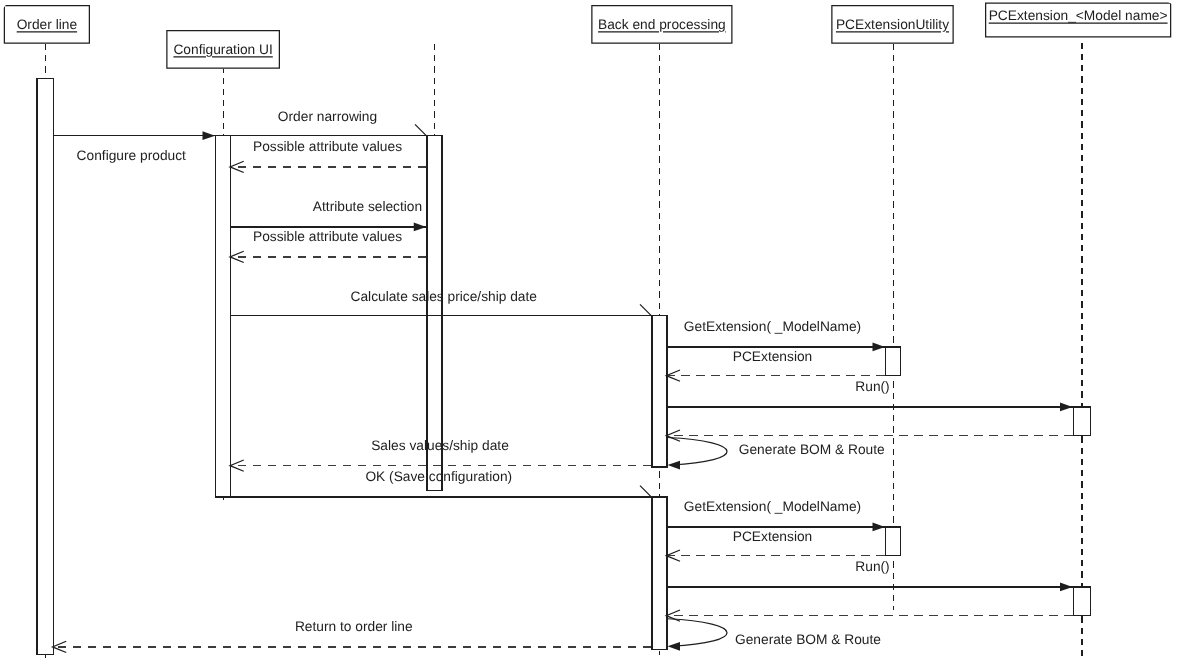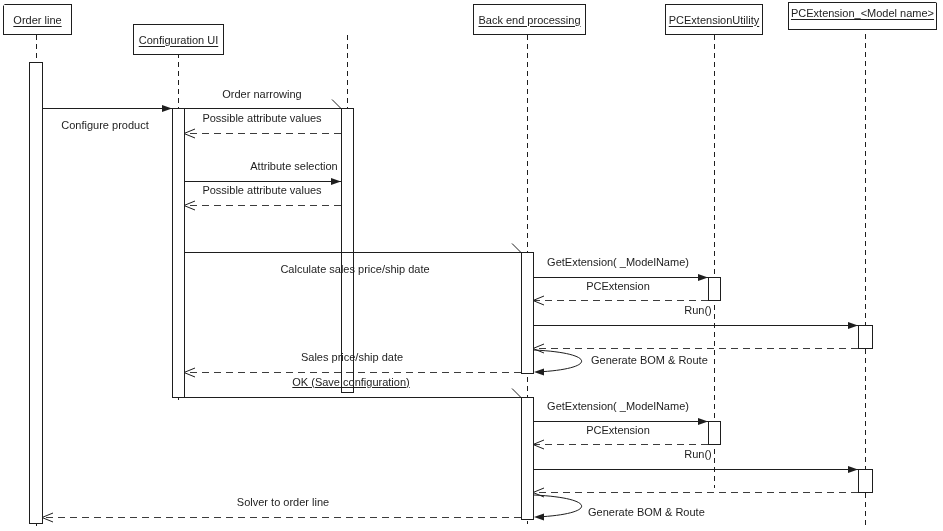"Calculate sales price/ship date" div.msg-label { margin-top: 31px -> none }
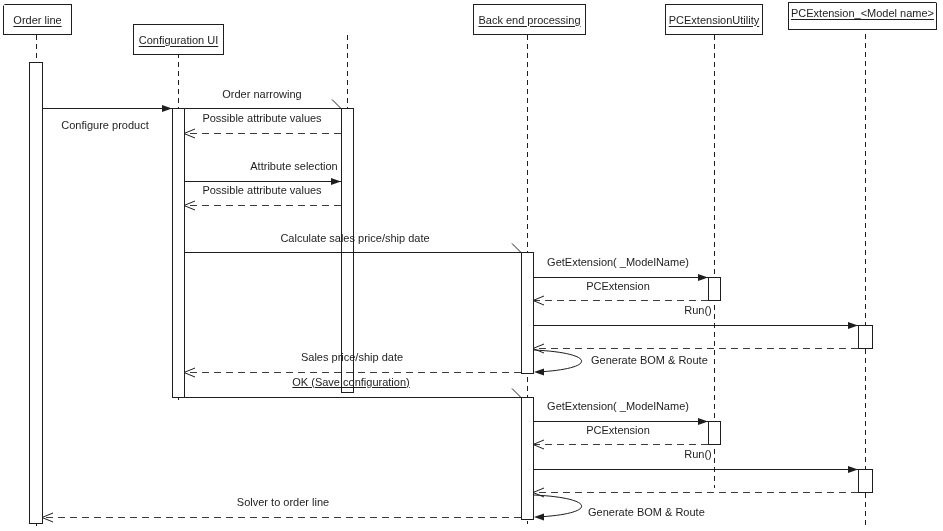"Sales price/ship date" div.msg-label { text: price/ship -> values/ship }
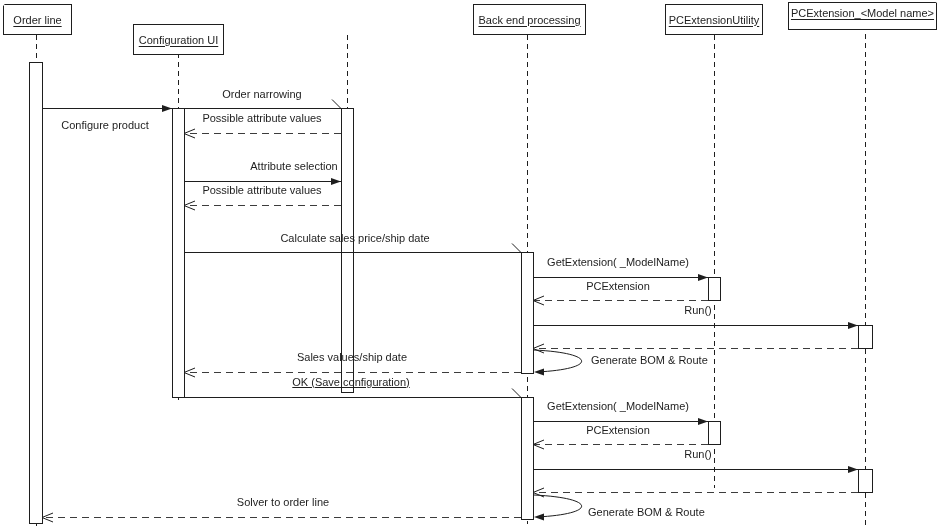"OK (Save configuration)" div.msg-label { text-decoration: underline -> none }
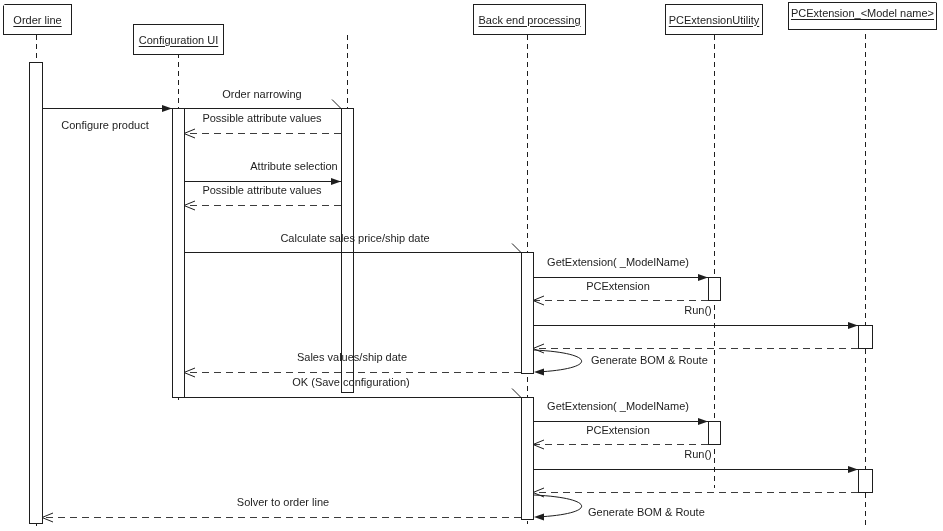"Solver to order line" div.msg-label { text: Solver -> Return }
